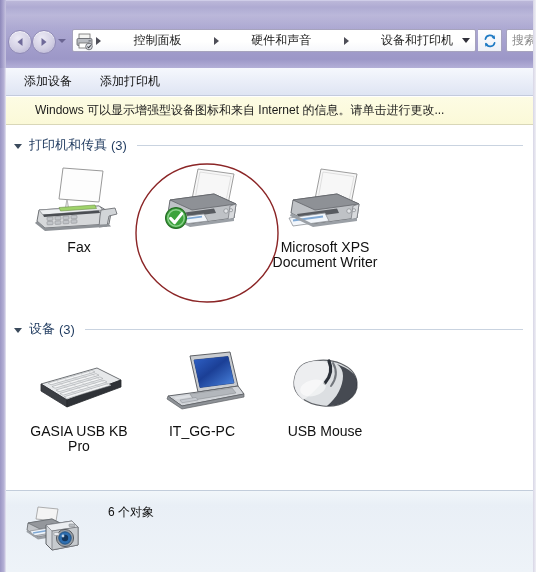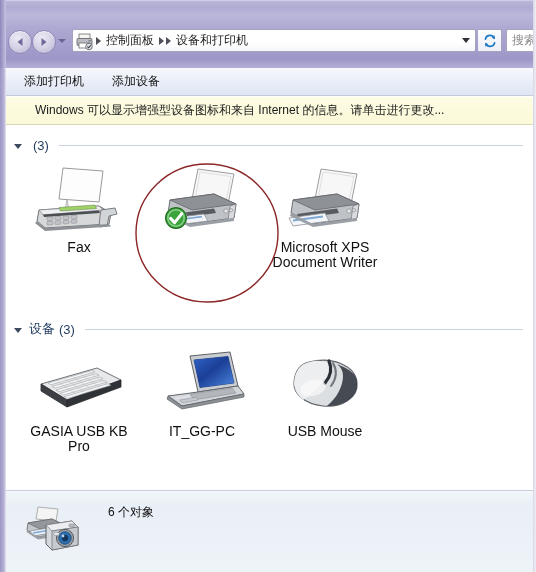"控制面板" .crumbs { justify-content: none -> space-between }
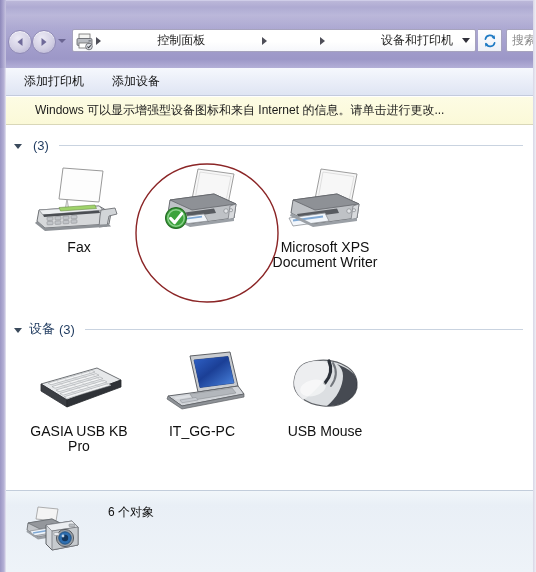"硬件和声音" span.crumb { html: none -> <span>硬件和声音</span> }
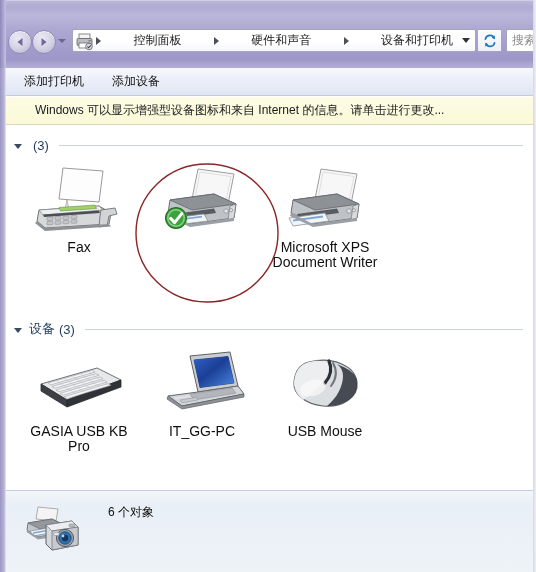"添加打印机" div.tb-btn { order: before "添加设备" -> after "添加设备" }
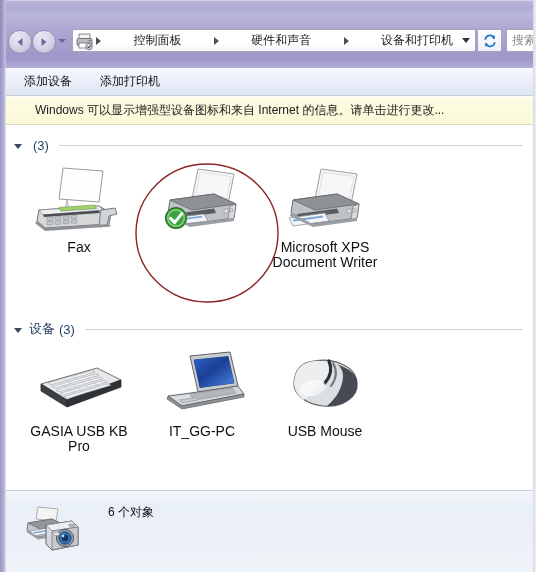"打印机和传真" span.grp-title { html: none -> <span>打印机和传真</span> }
